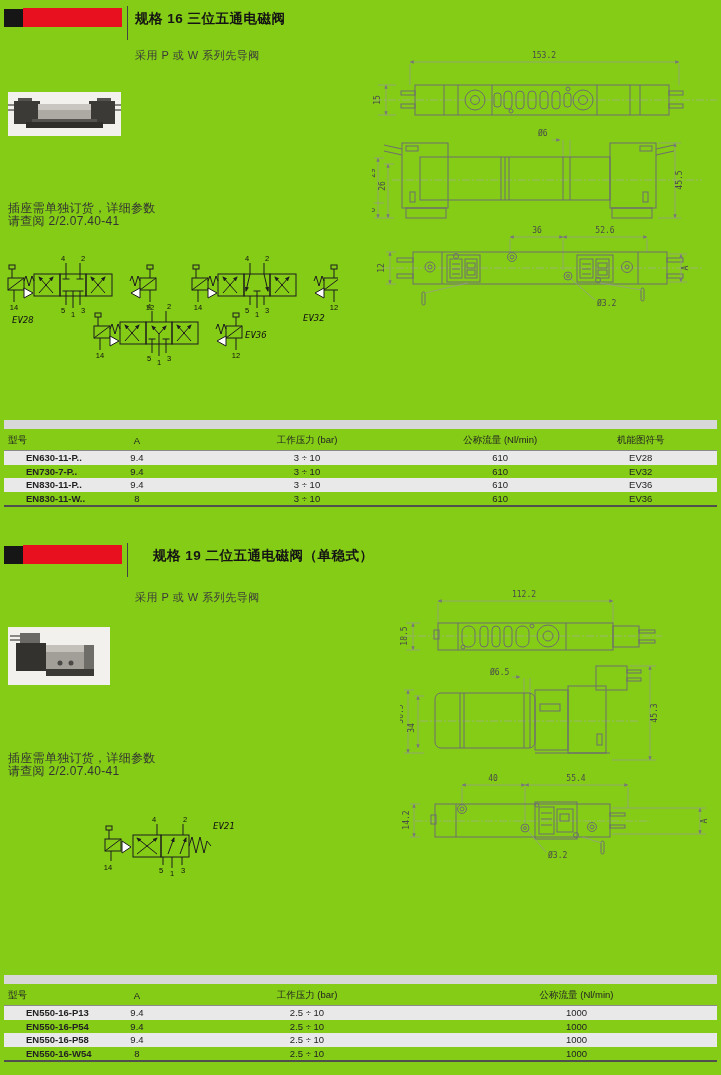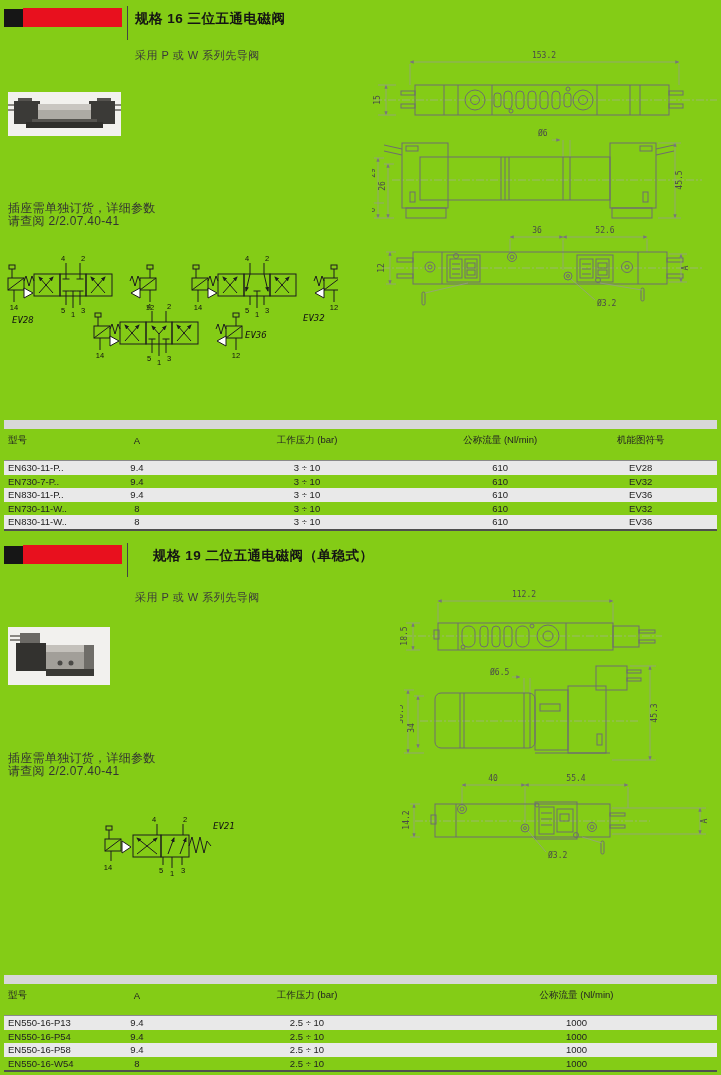"型号" thead th { padding: 3px 0 13px -> 3px 0 3px }
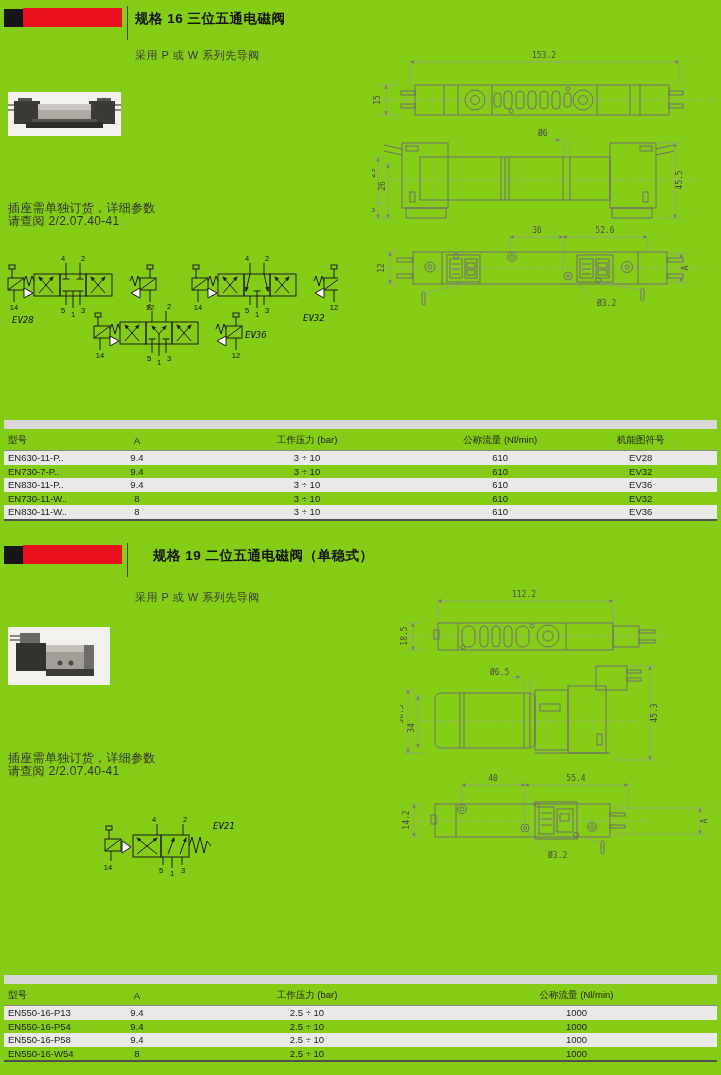"EN630-11-P.." tbody td.model { font-weight: normal -> bold; padding-left: 4px -> 22px }
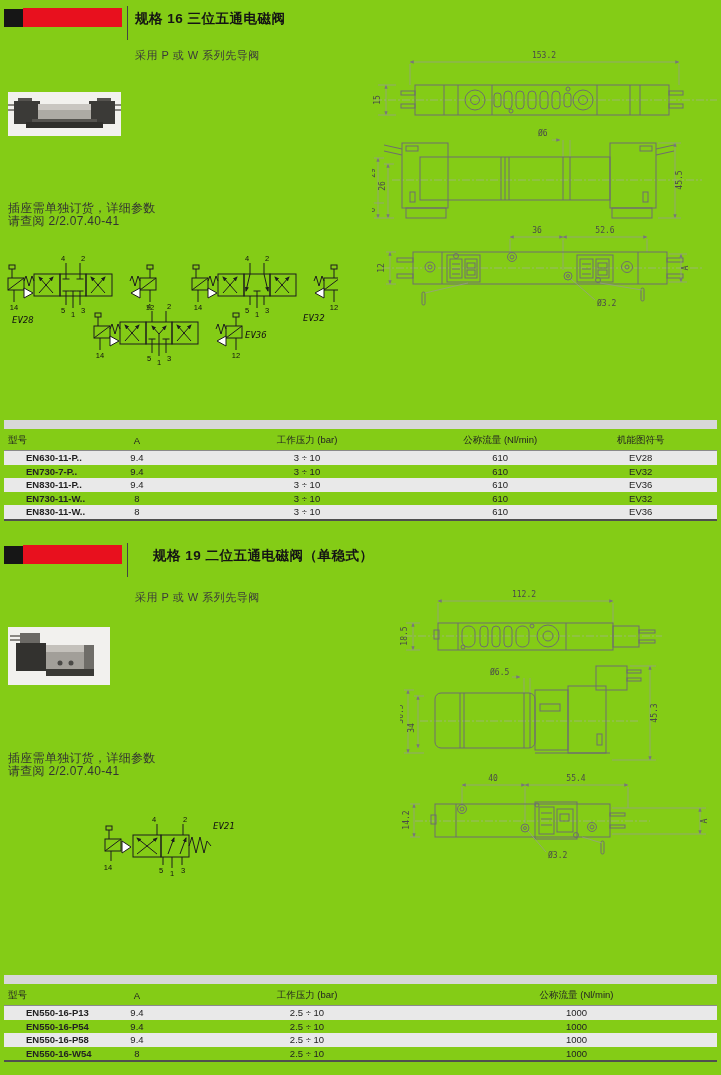"EN730-11-W.." tr { html: <tr> <td>EN730-11-W..</td> <td>8</td> <td>3 ÷ 10</td> <td>610</td> <td>EV32</td> </tr> -> none }
